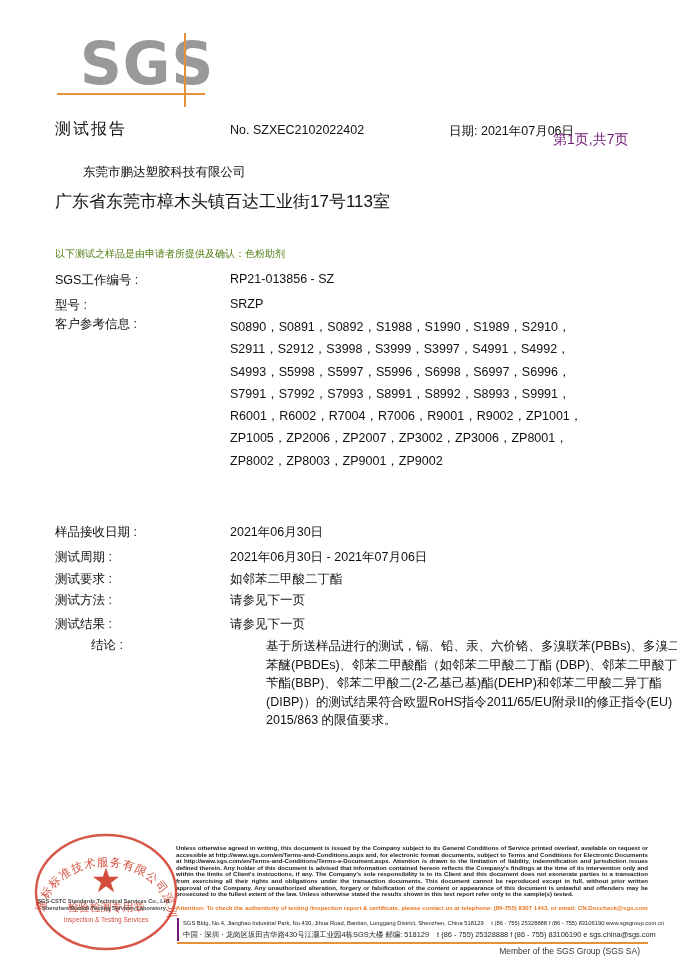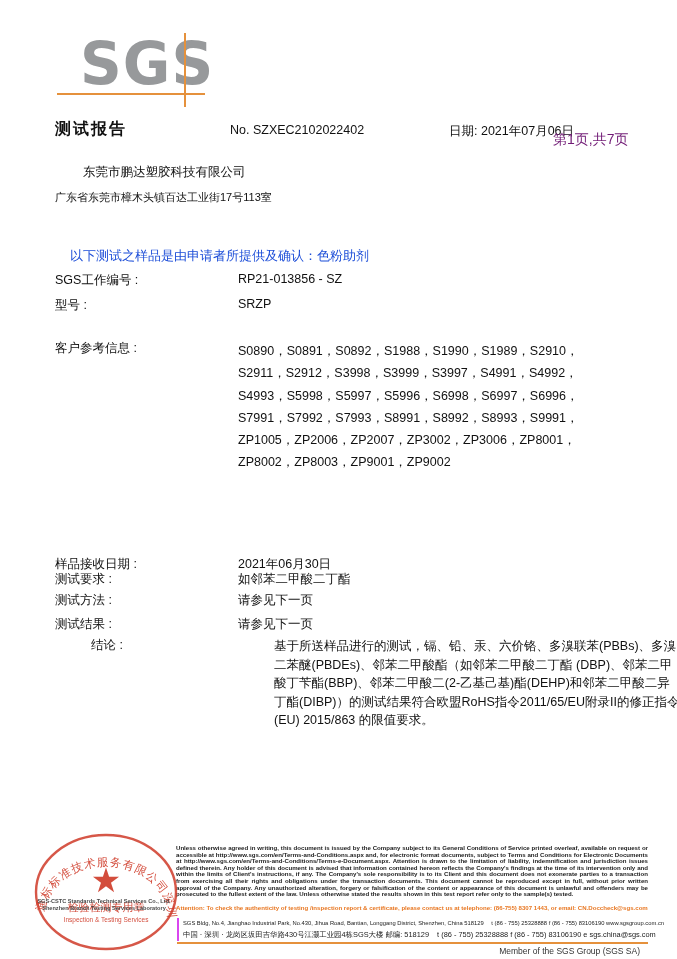"测试报告" .doc-title { font-weight: bold -> normal }
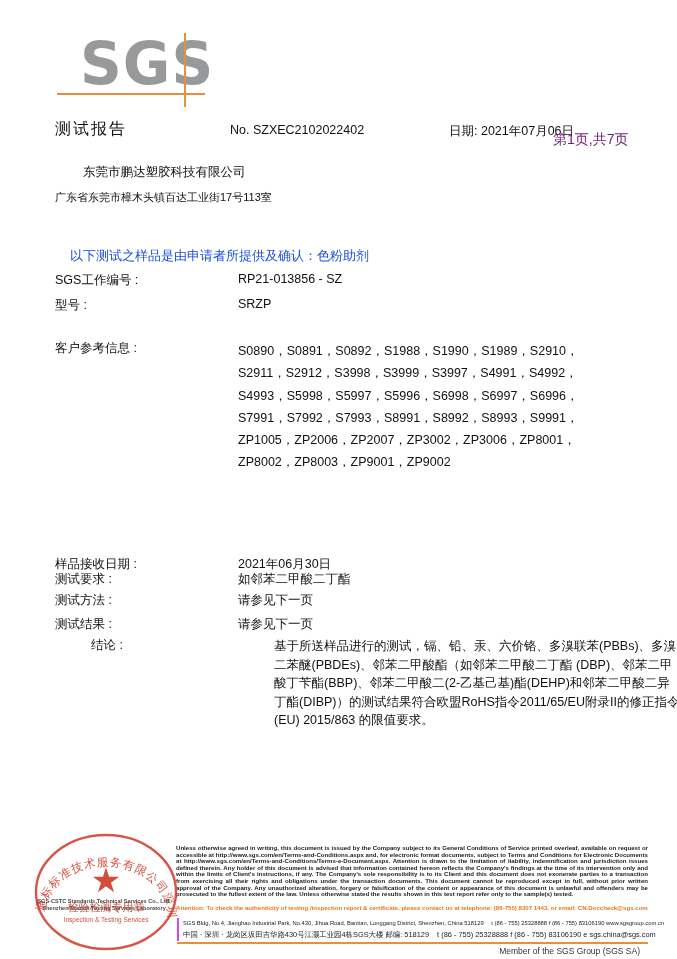"广东省东莞市樟木头镇百达工业街17号113室" .address { font-size: 11px -> 17px }
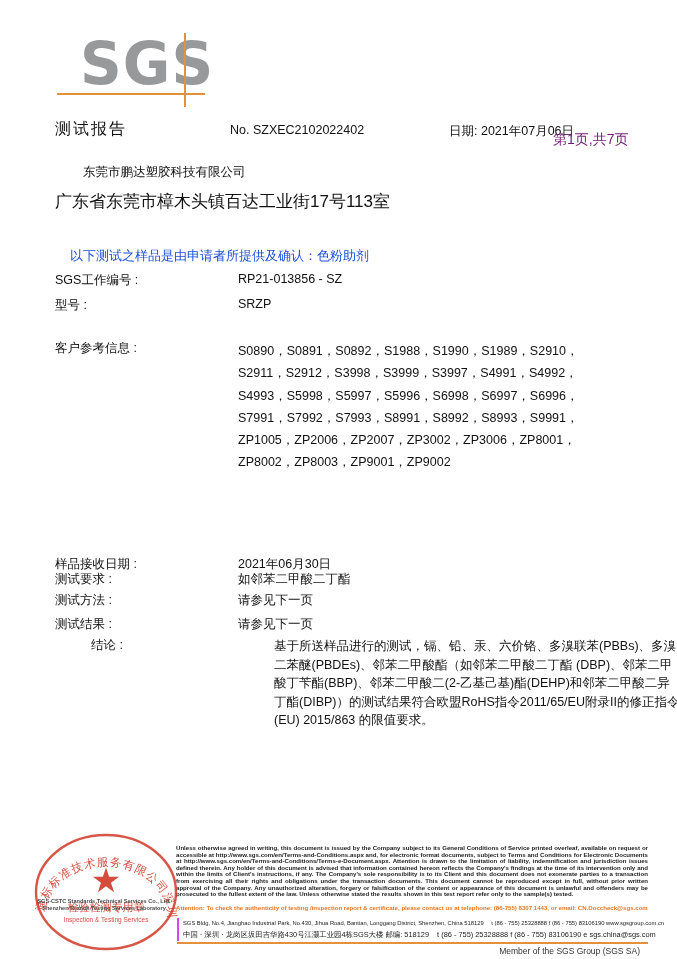"以下测试之样品是由申请者所提供及确认：色粉助剂" .intro { color: #1d4ed8 -> #4d7c0f; font-size: 13px -> 10px; left: 70px -> 55px }
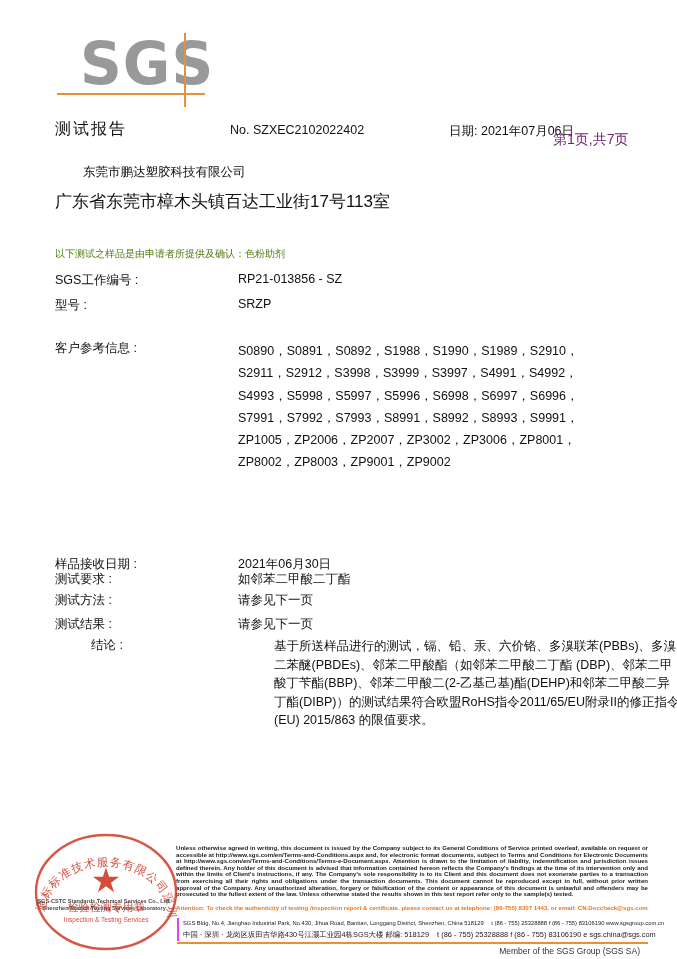"SGS工作编号 :" .field-row { gap: 8px -> none }
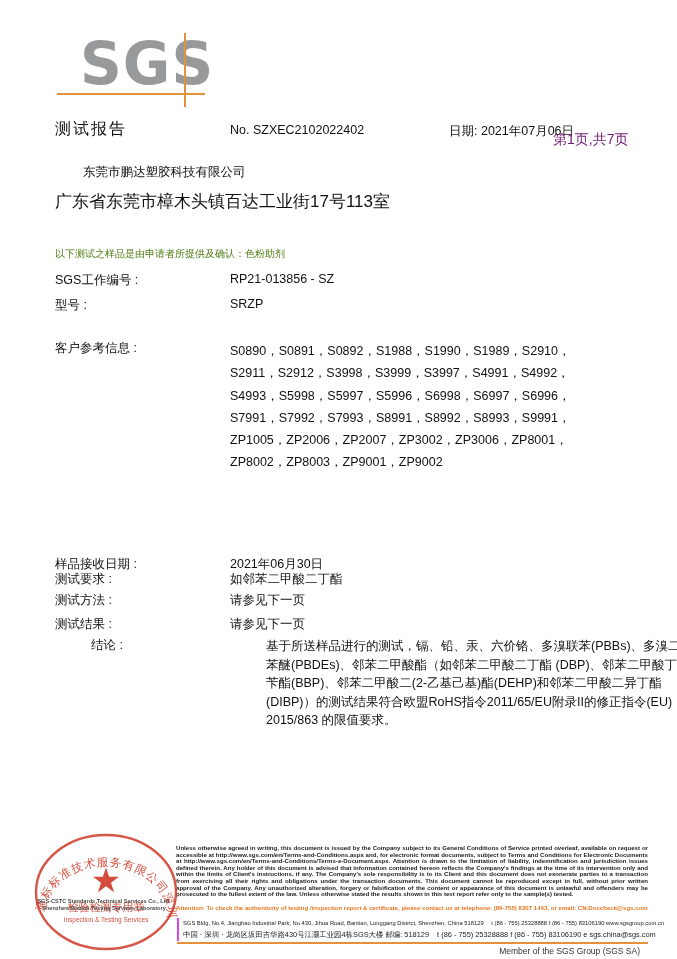"客户参考信息 :" .row-ref { top: 340px -> 316px }
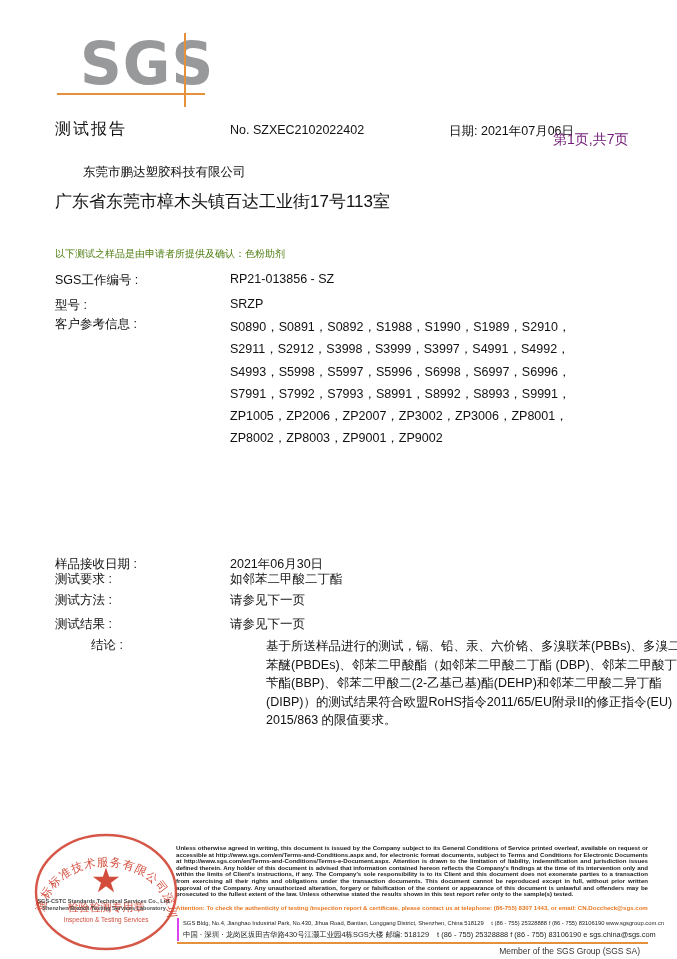"R6001，R6002，R7004，R7006，R9001，R9002，ZP10" div { html: none -> <div>R6001，R6002，R7004，R7006，R9001，R9002，ZP1001，</div> }
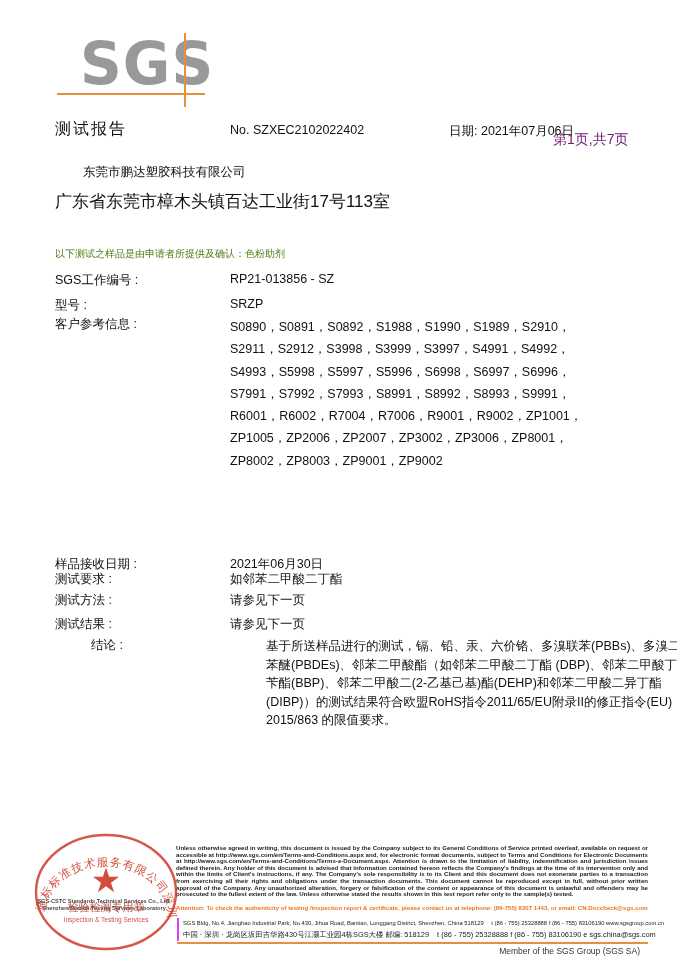"样品接收日期 :" .row-recv { top: 556px -> 524px }
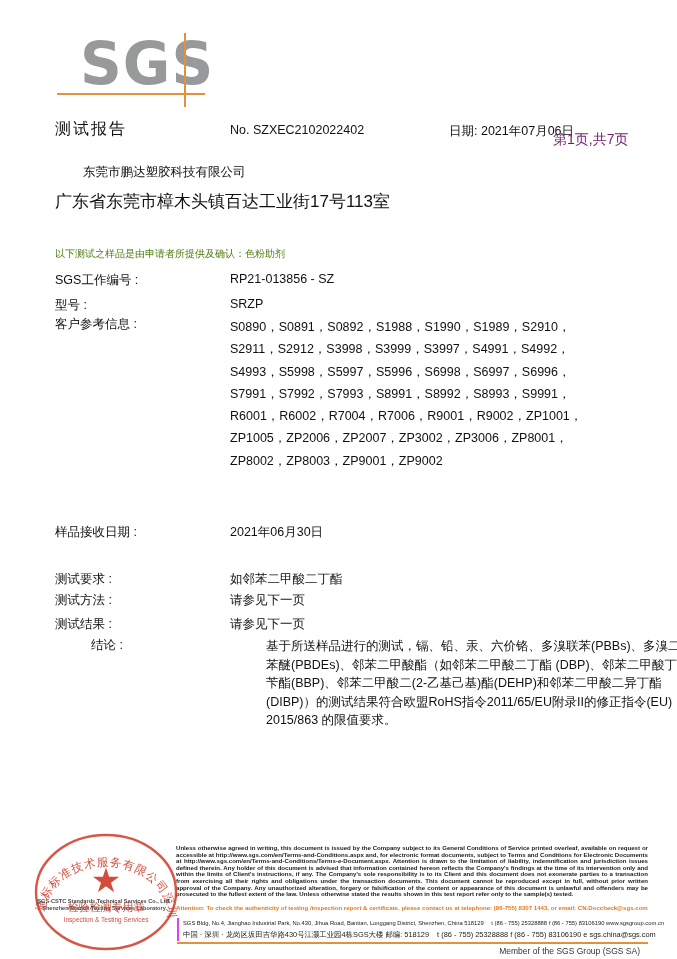"测试周期 :" div.field-row { html: none -> <div> <div>测试周期 :</div> <div>2021年06月30日 - 2021年07月06日</div> </div> }
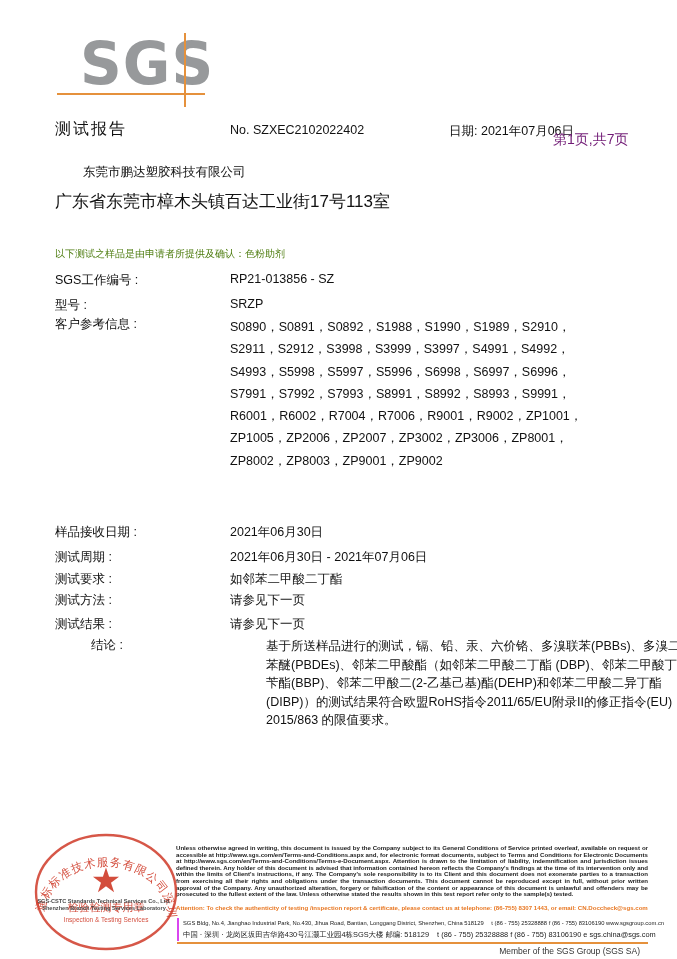"中国 · 深圳 · 龙岗区坂田吉华路430号江灏工业园4栋SGS大楼" .footer-address { border-left: 2px solid #d946ef -> 2px solid #701a75 }
